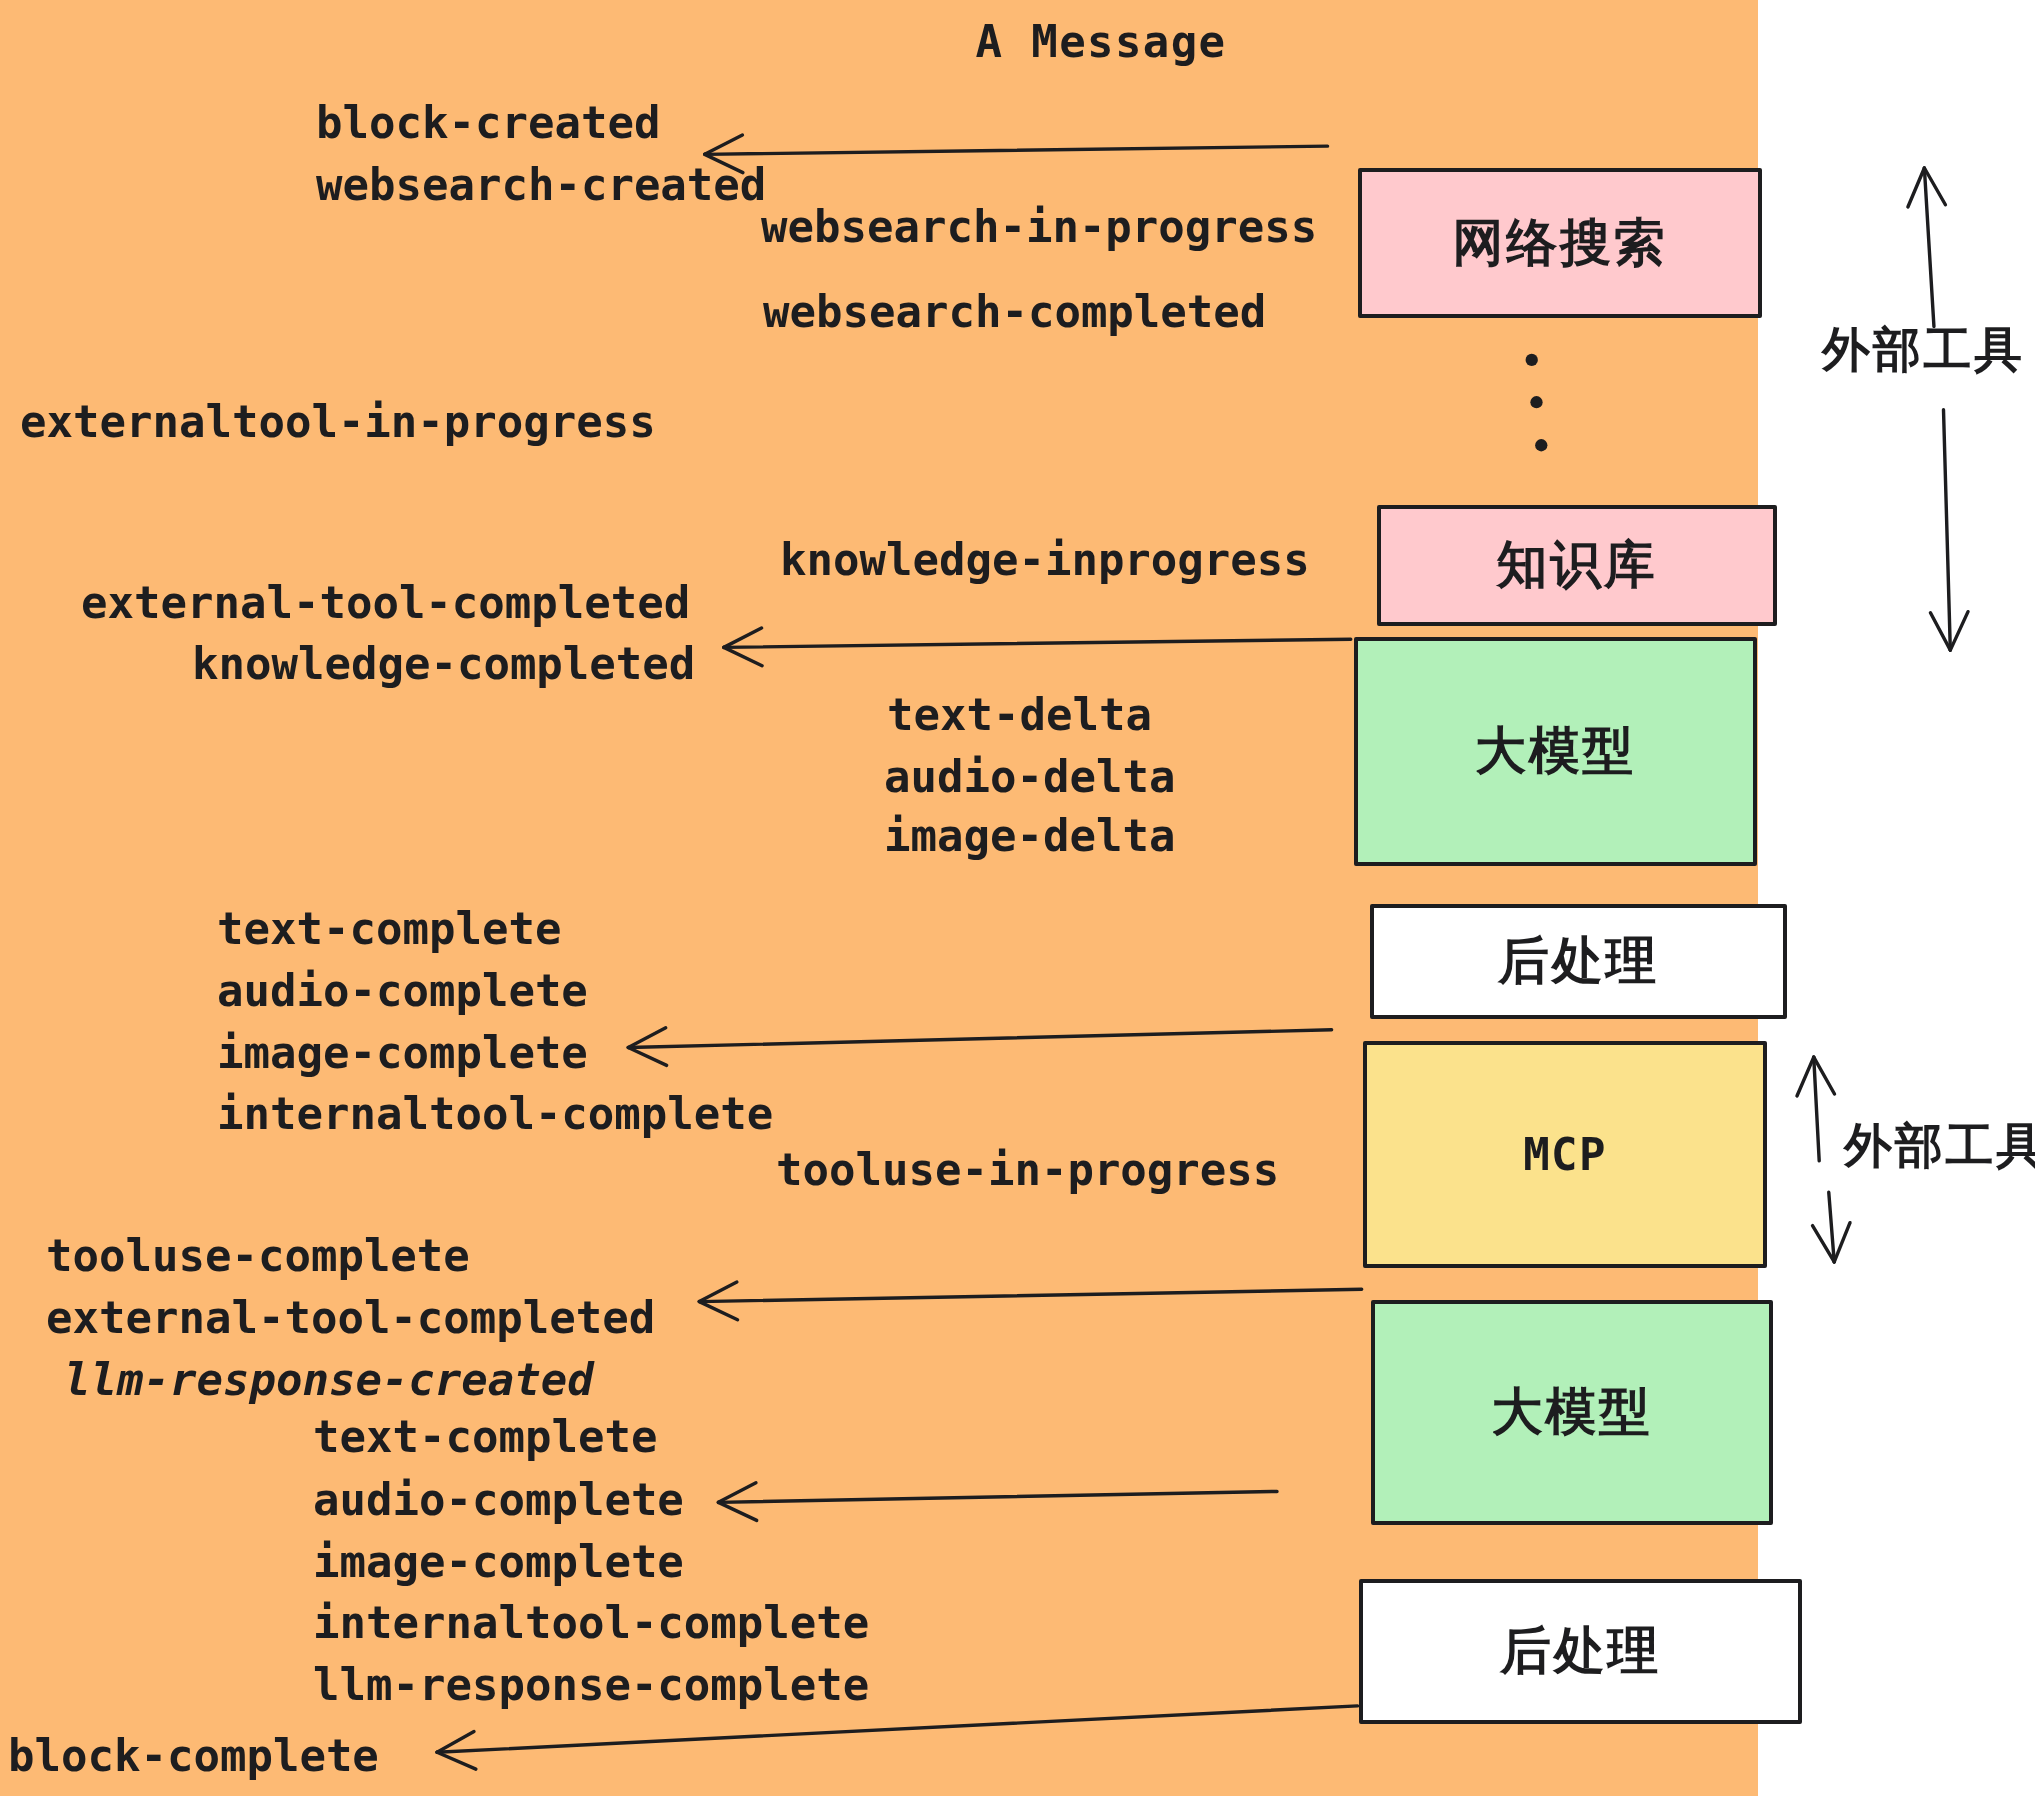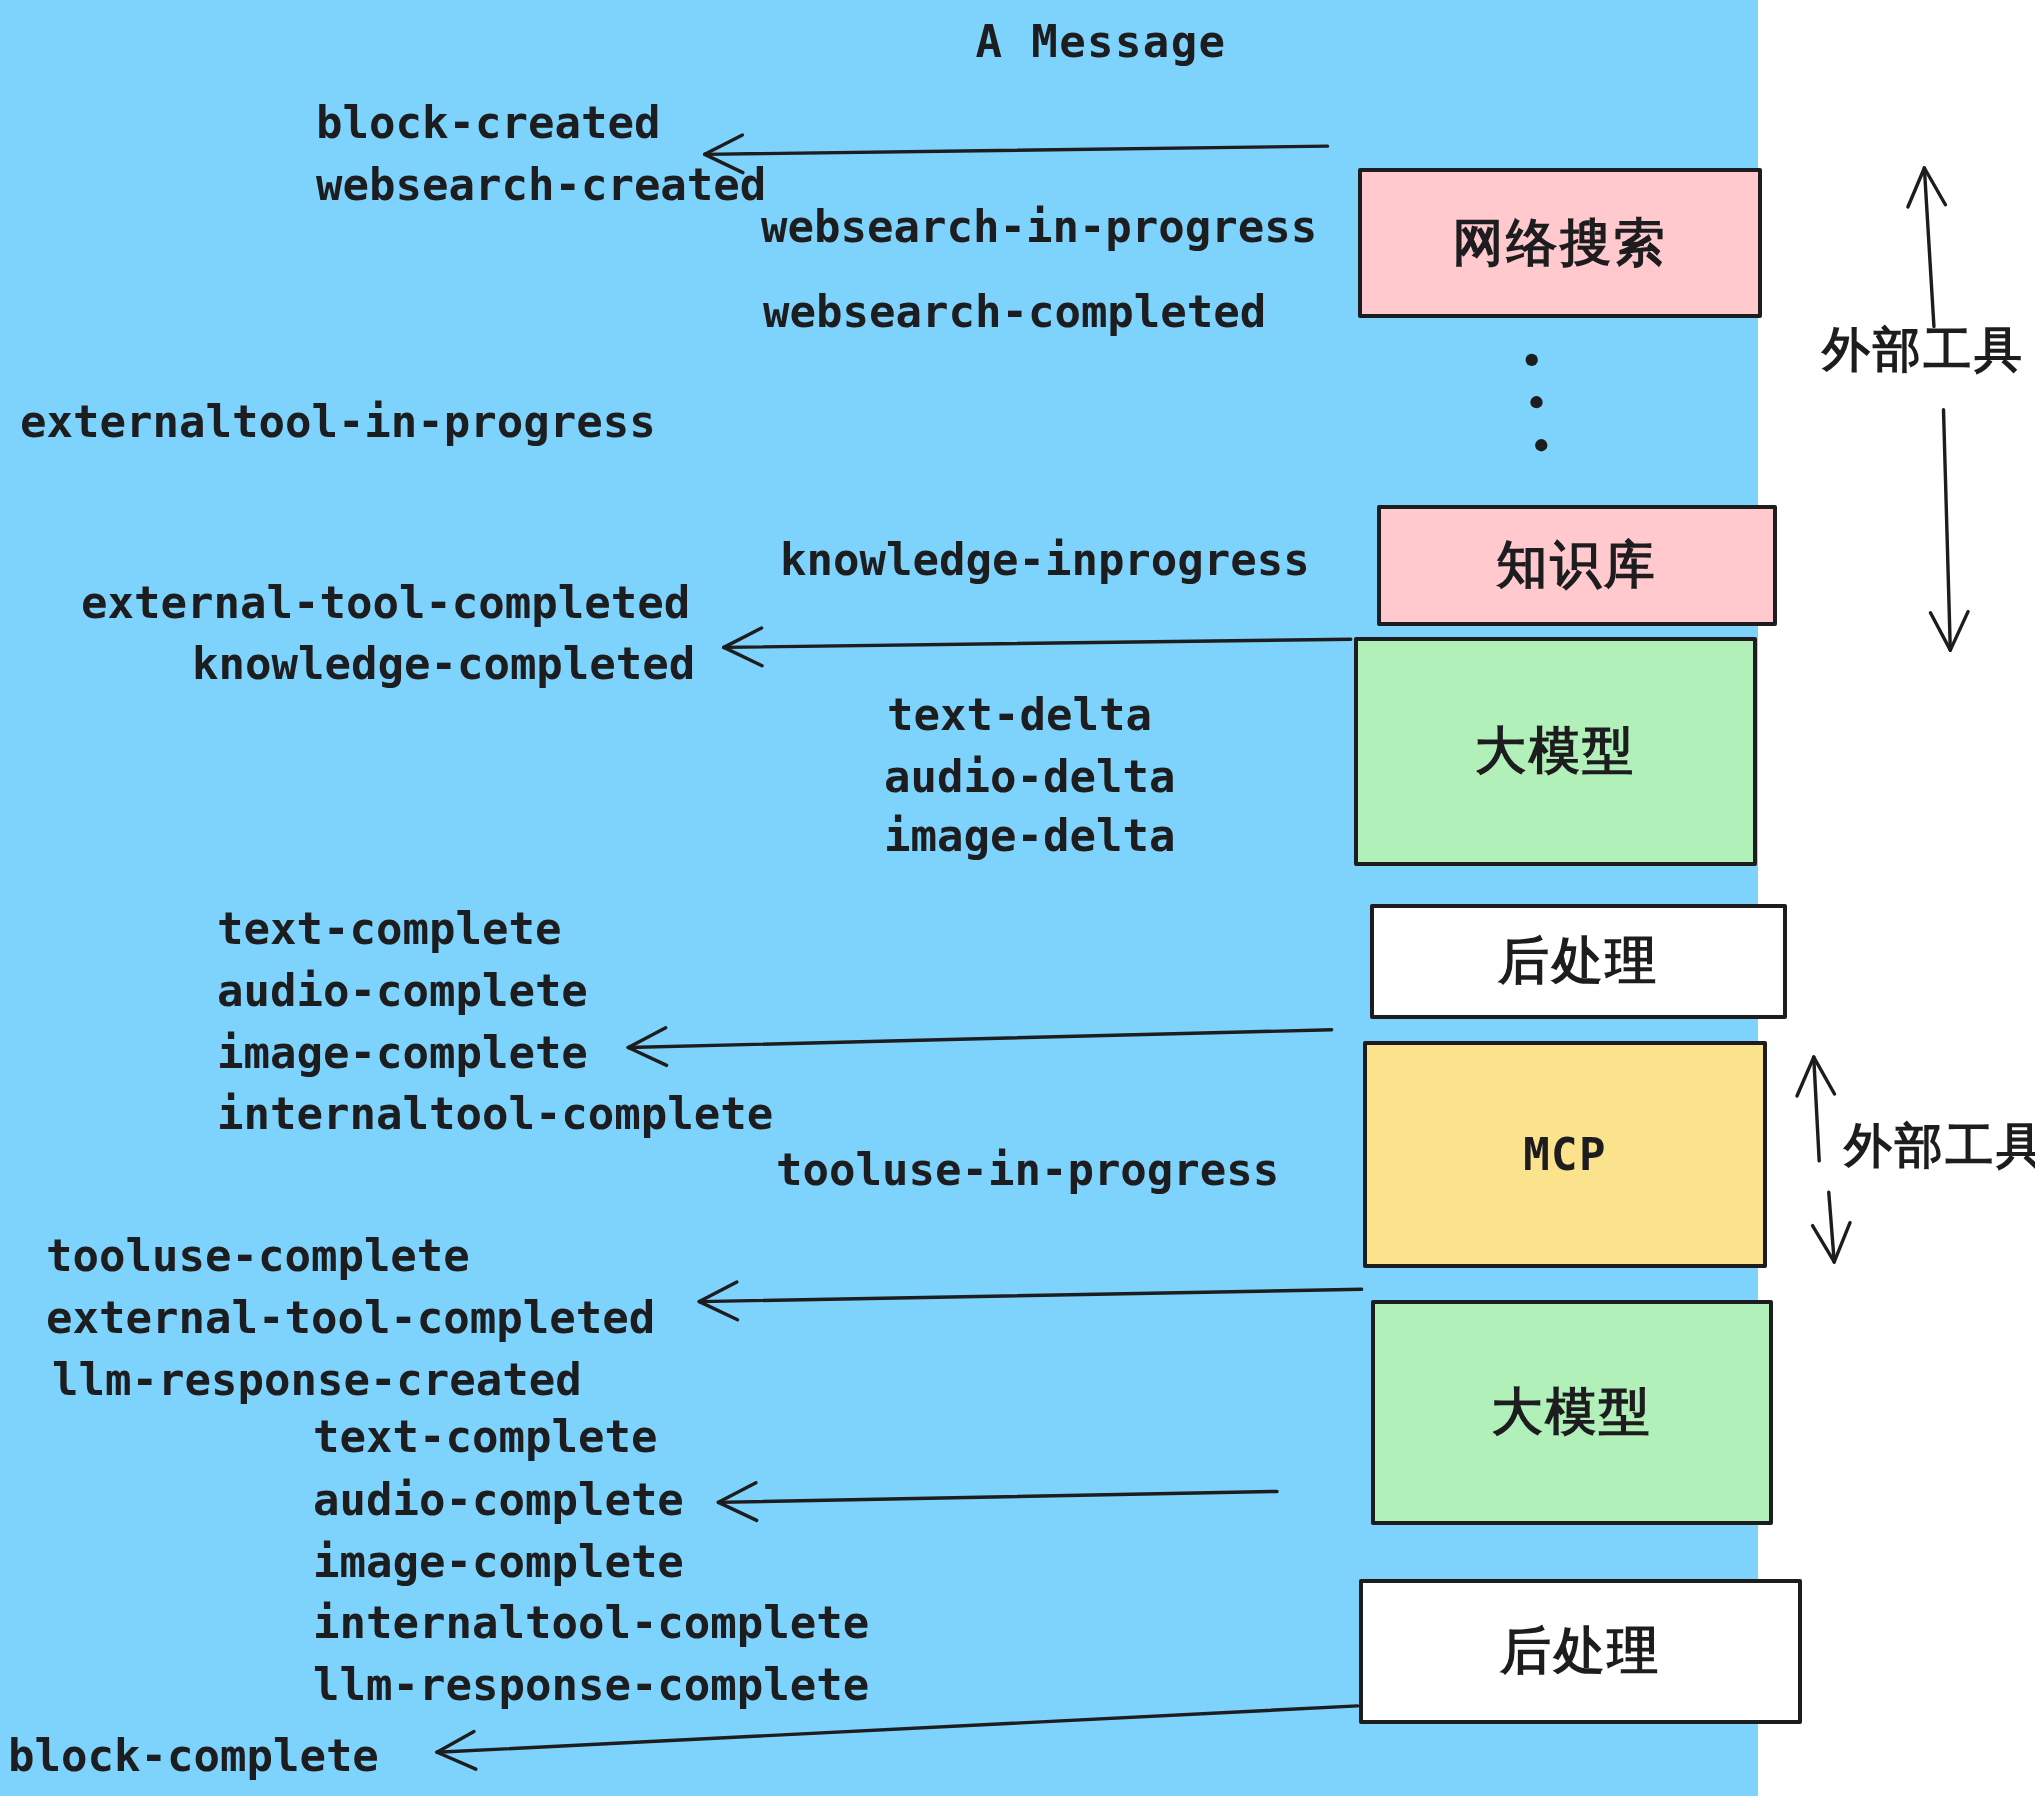"A Message" .canvas { background: #7dd3fc -> #fdba74 }
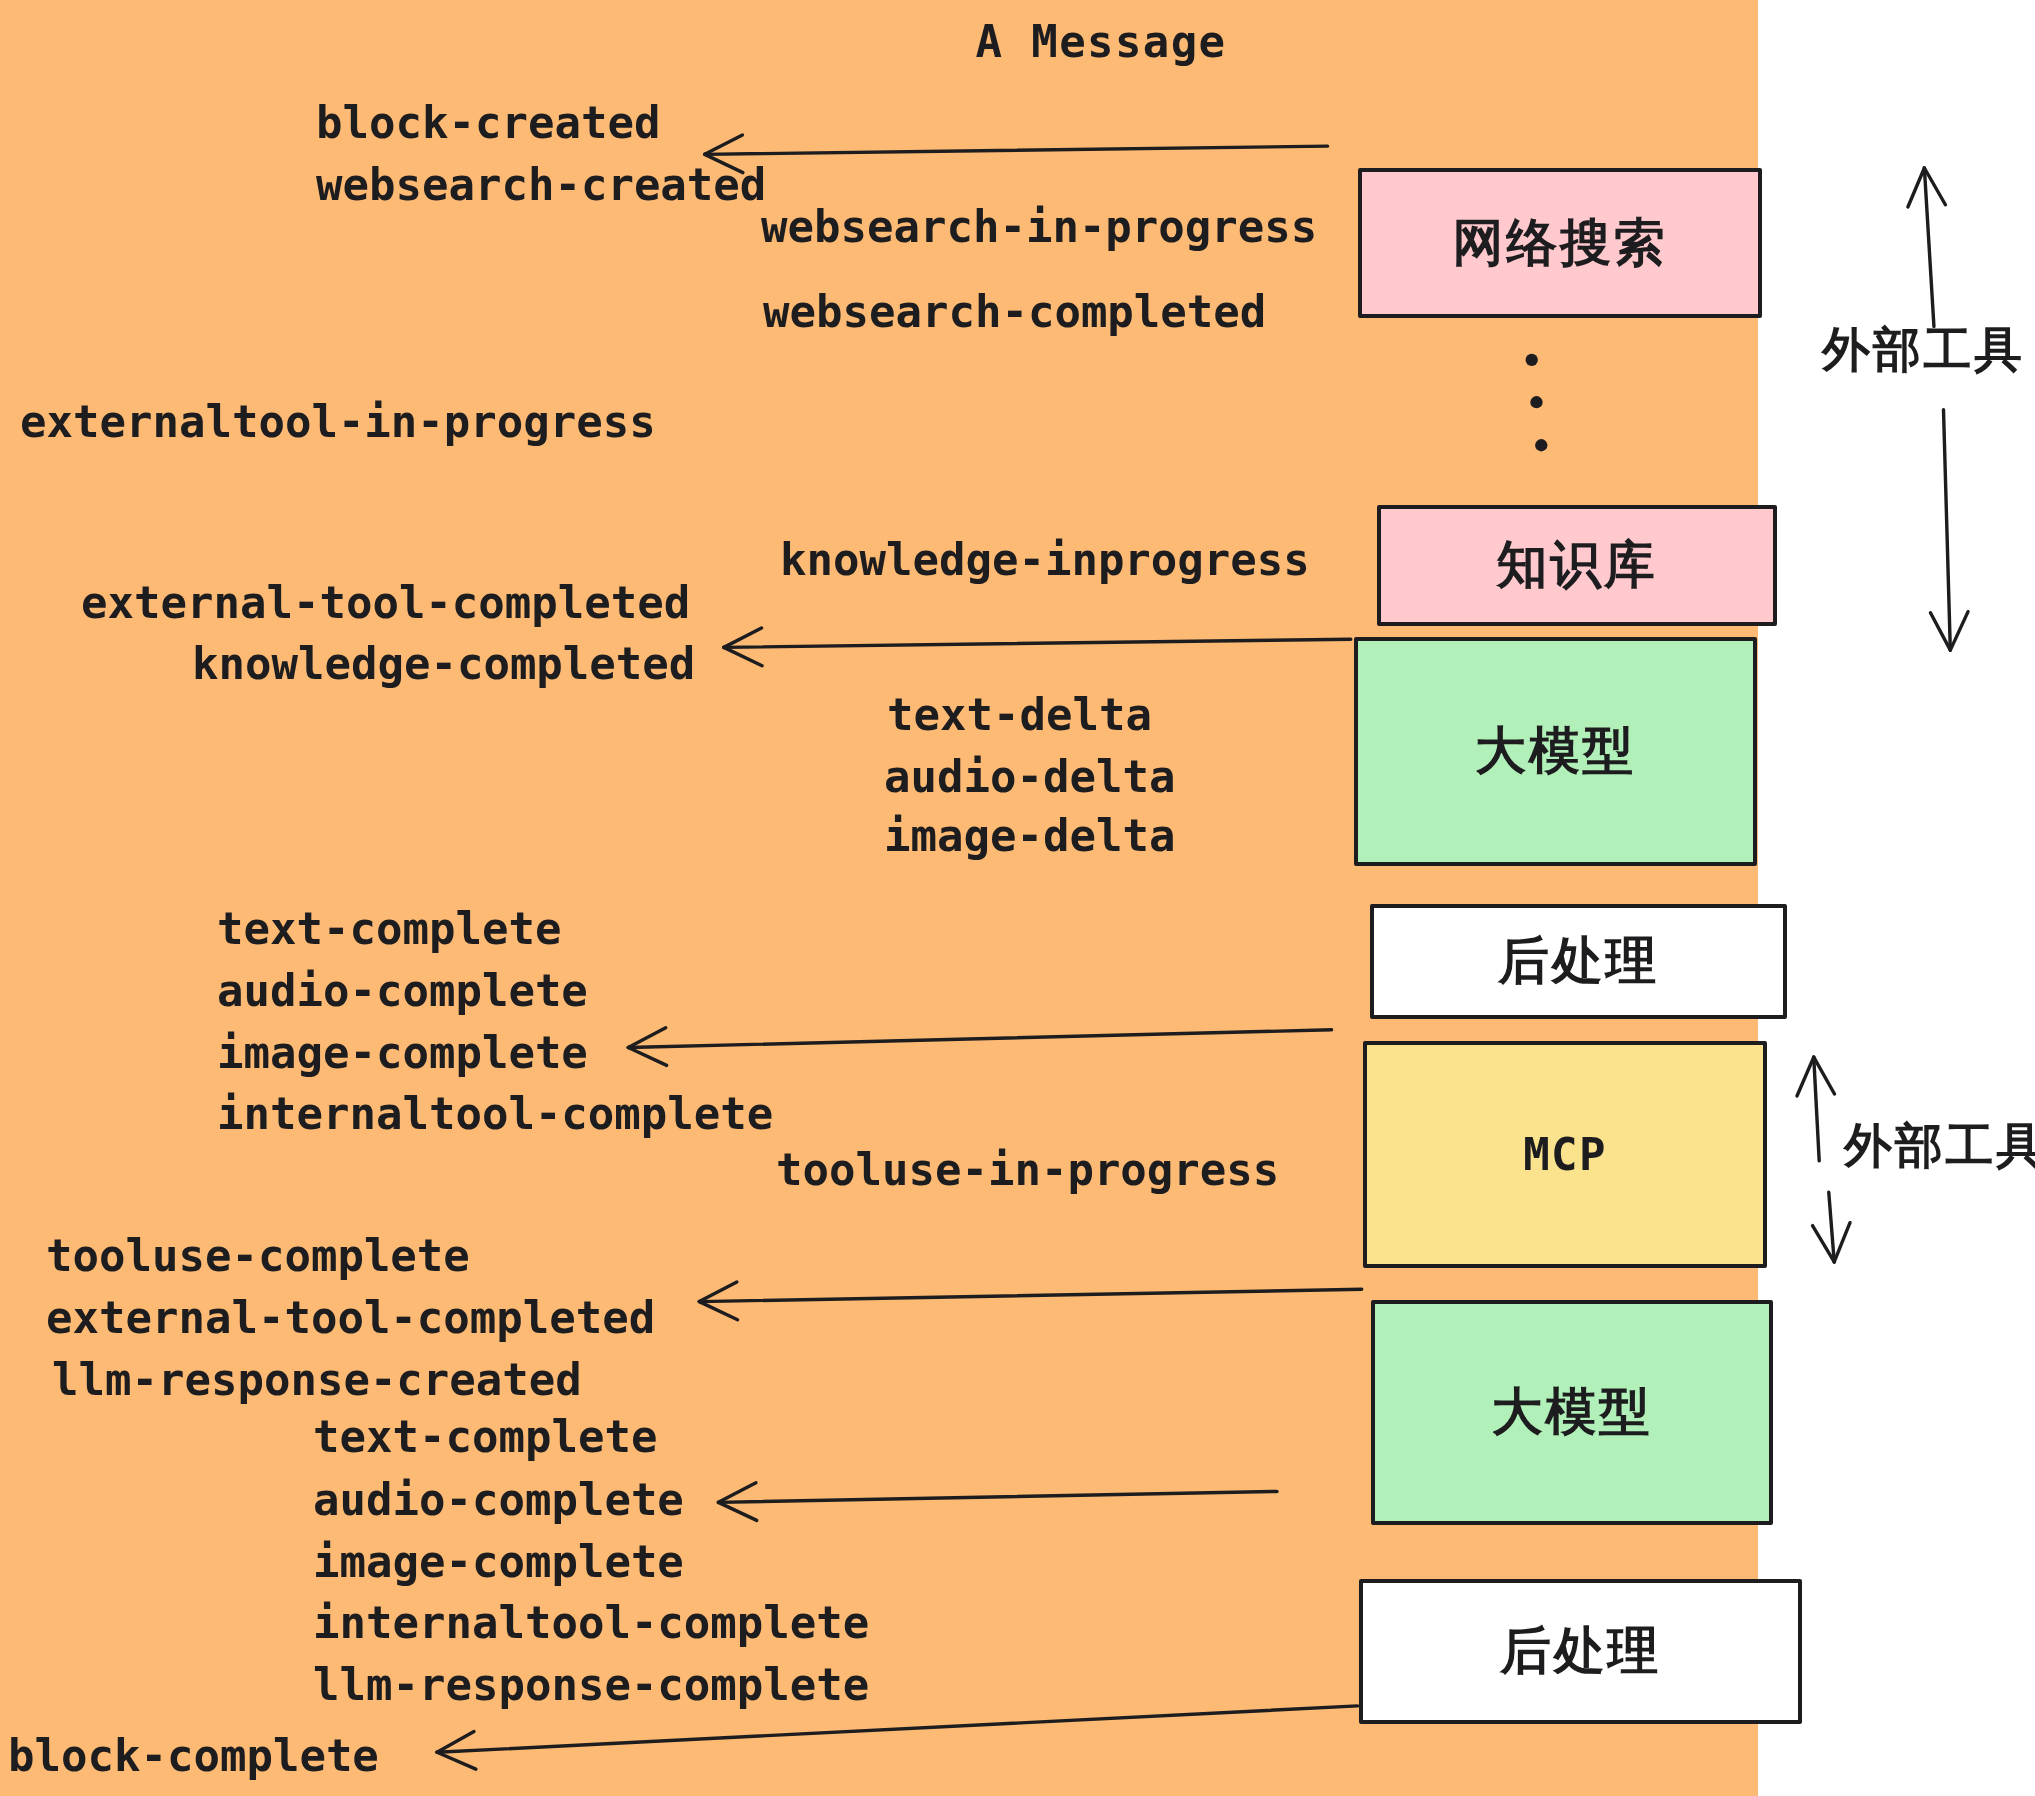"llm-response-created" div.event { font-style: none -> italic; left: 52px -> 64px }
